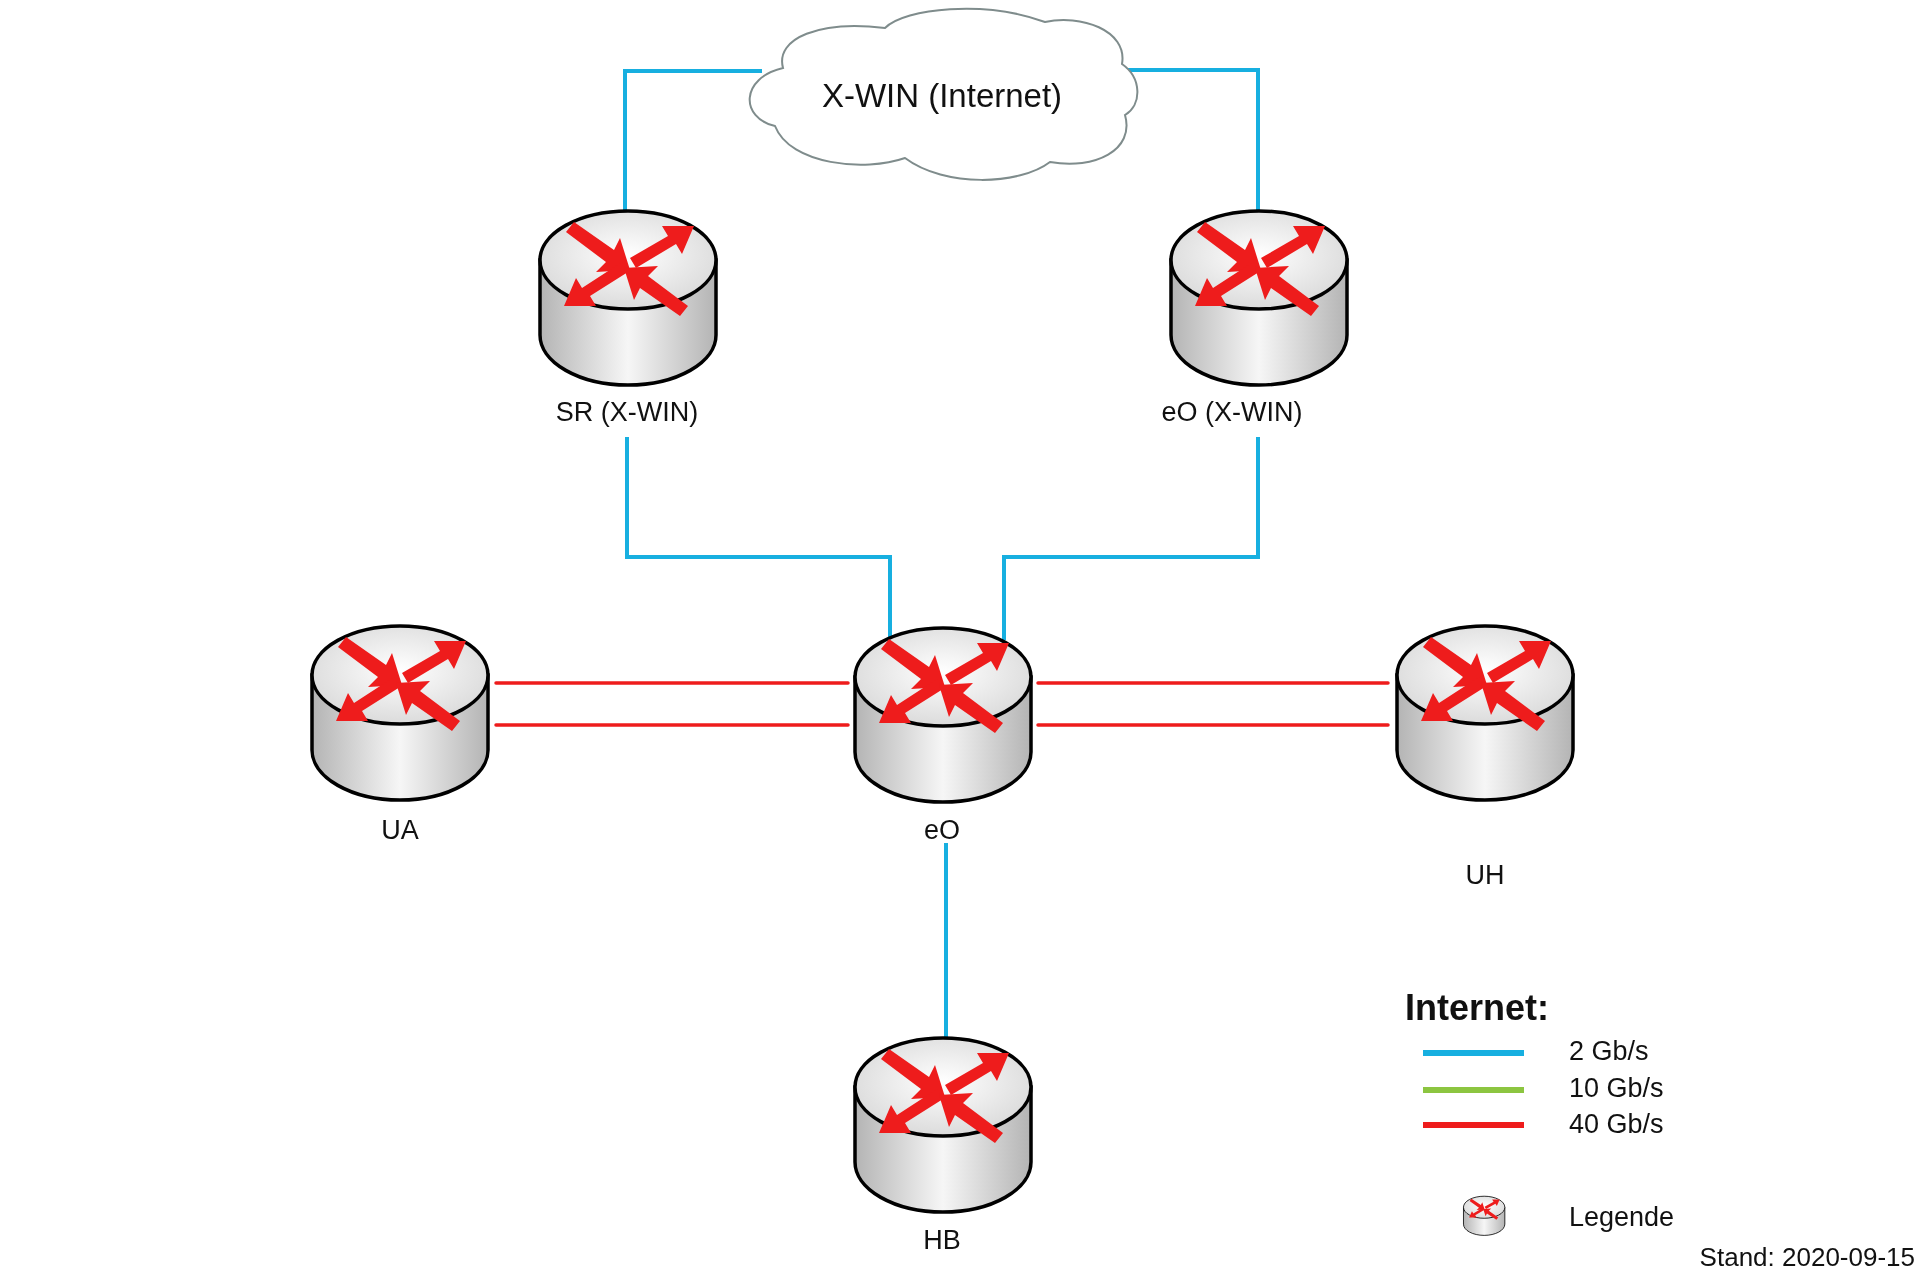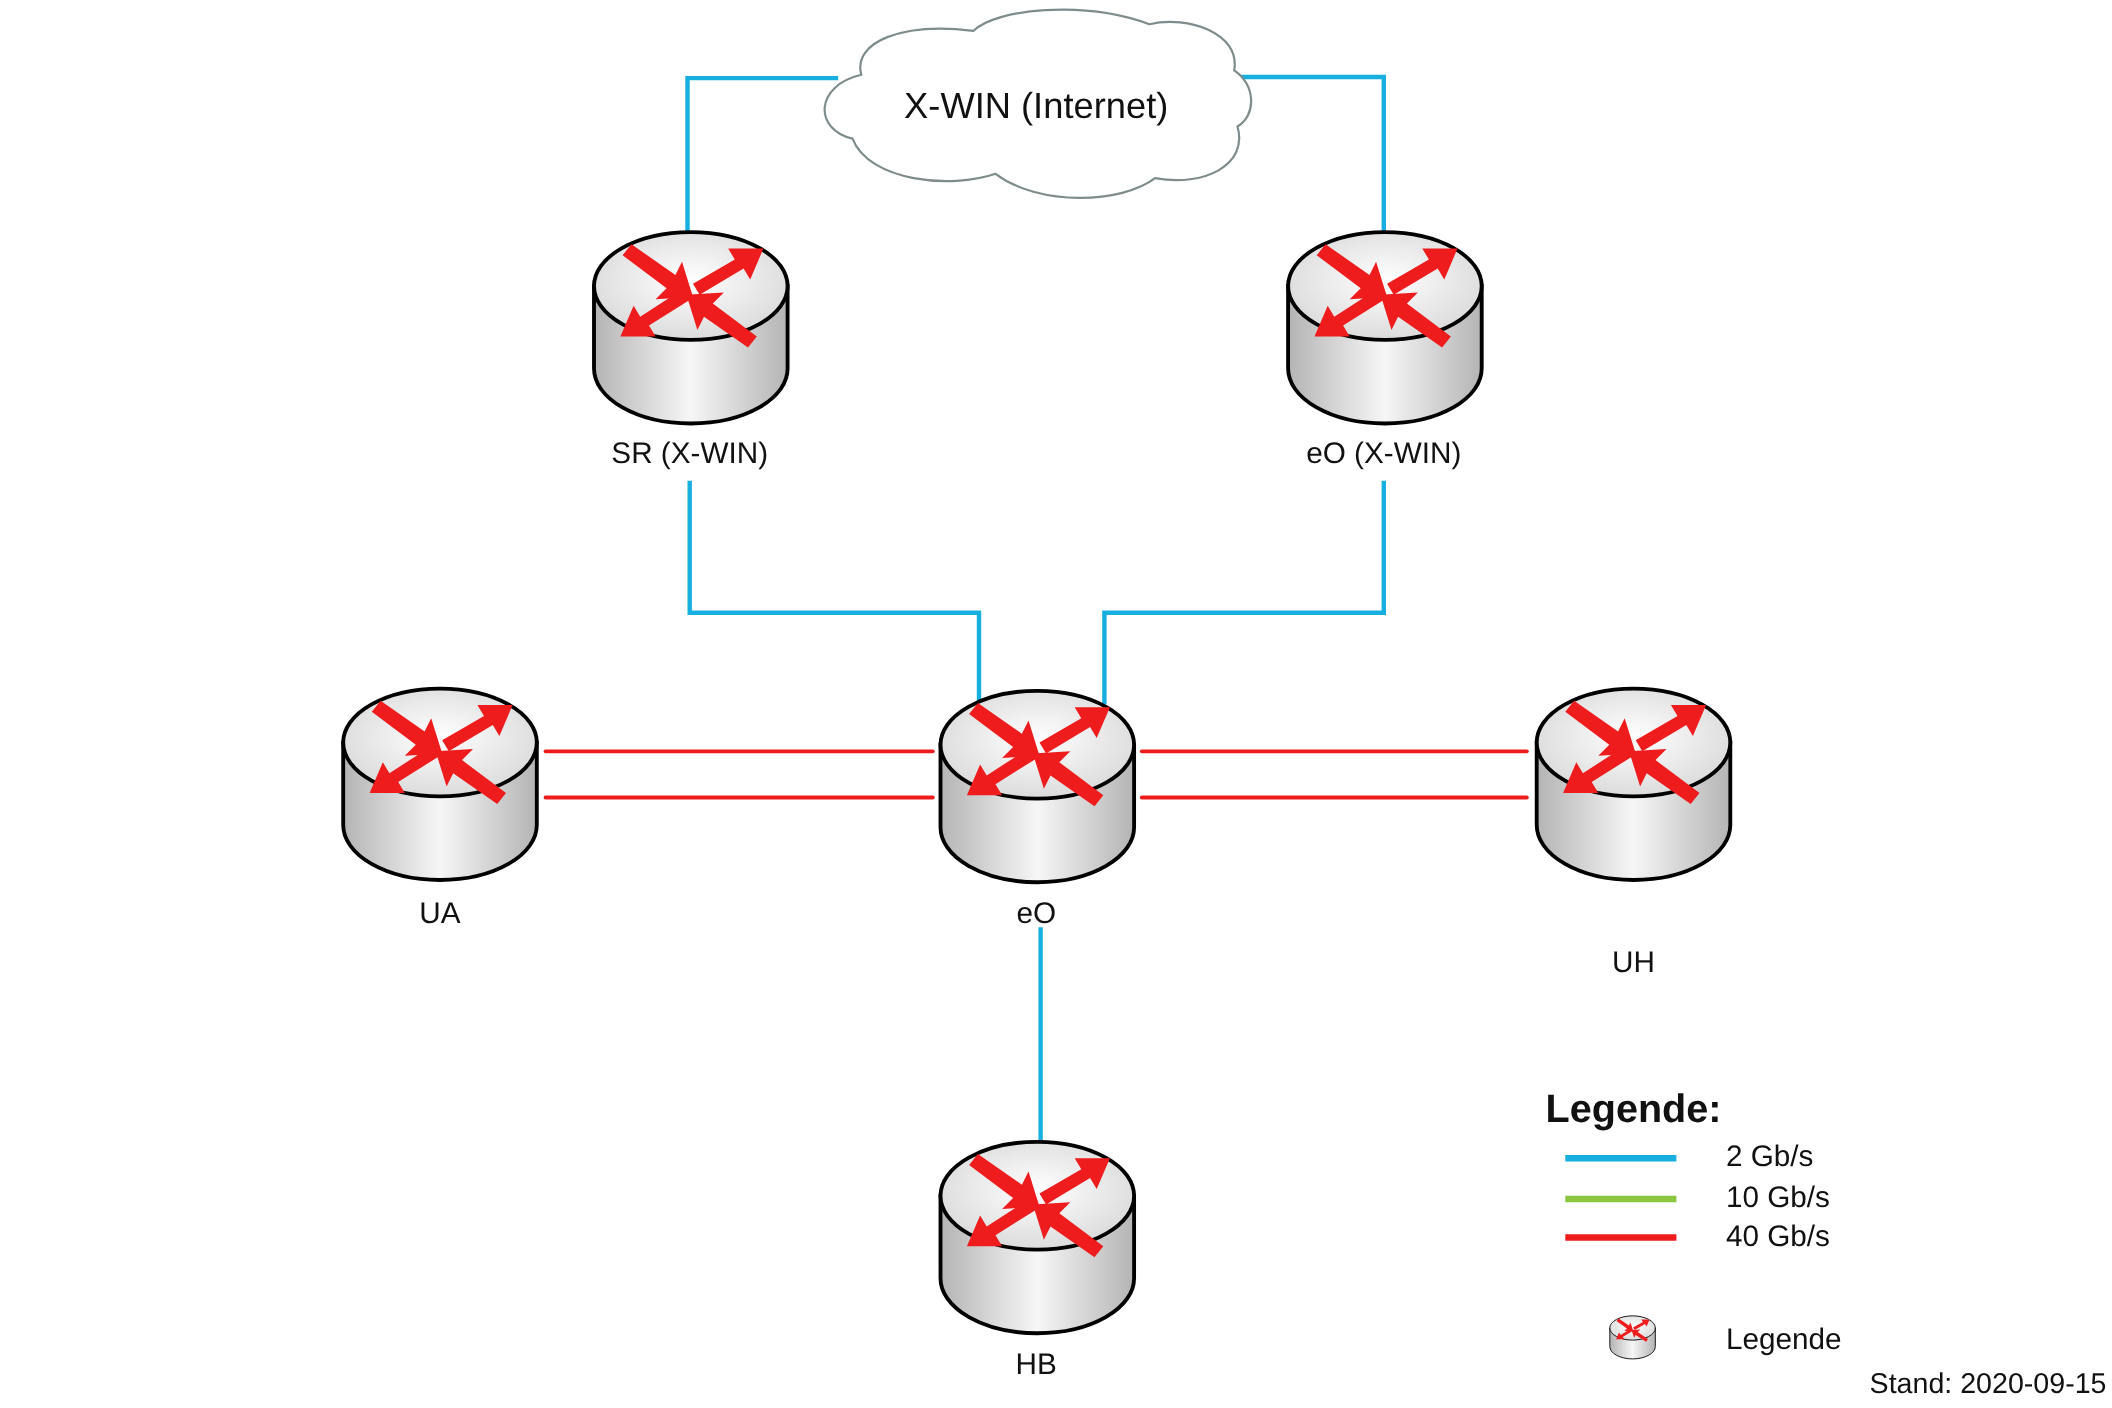"eO (X-WIN)" div.lbl { left: 1258px -> 1232px }
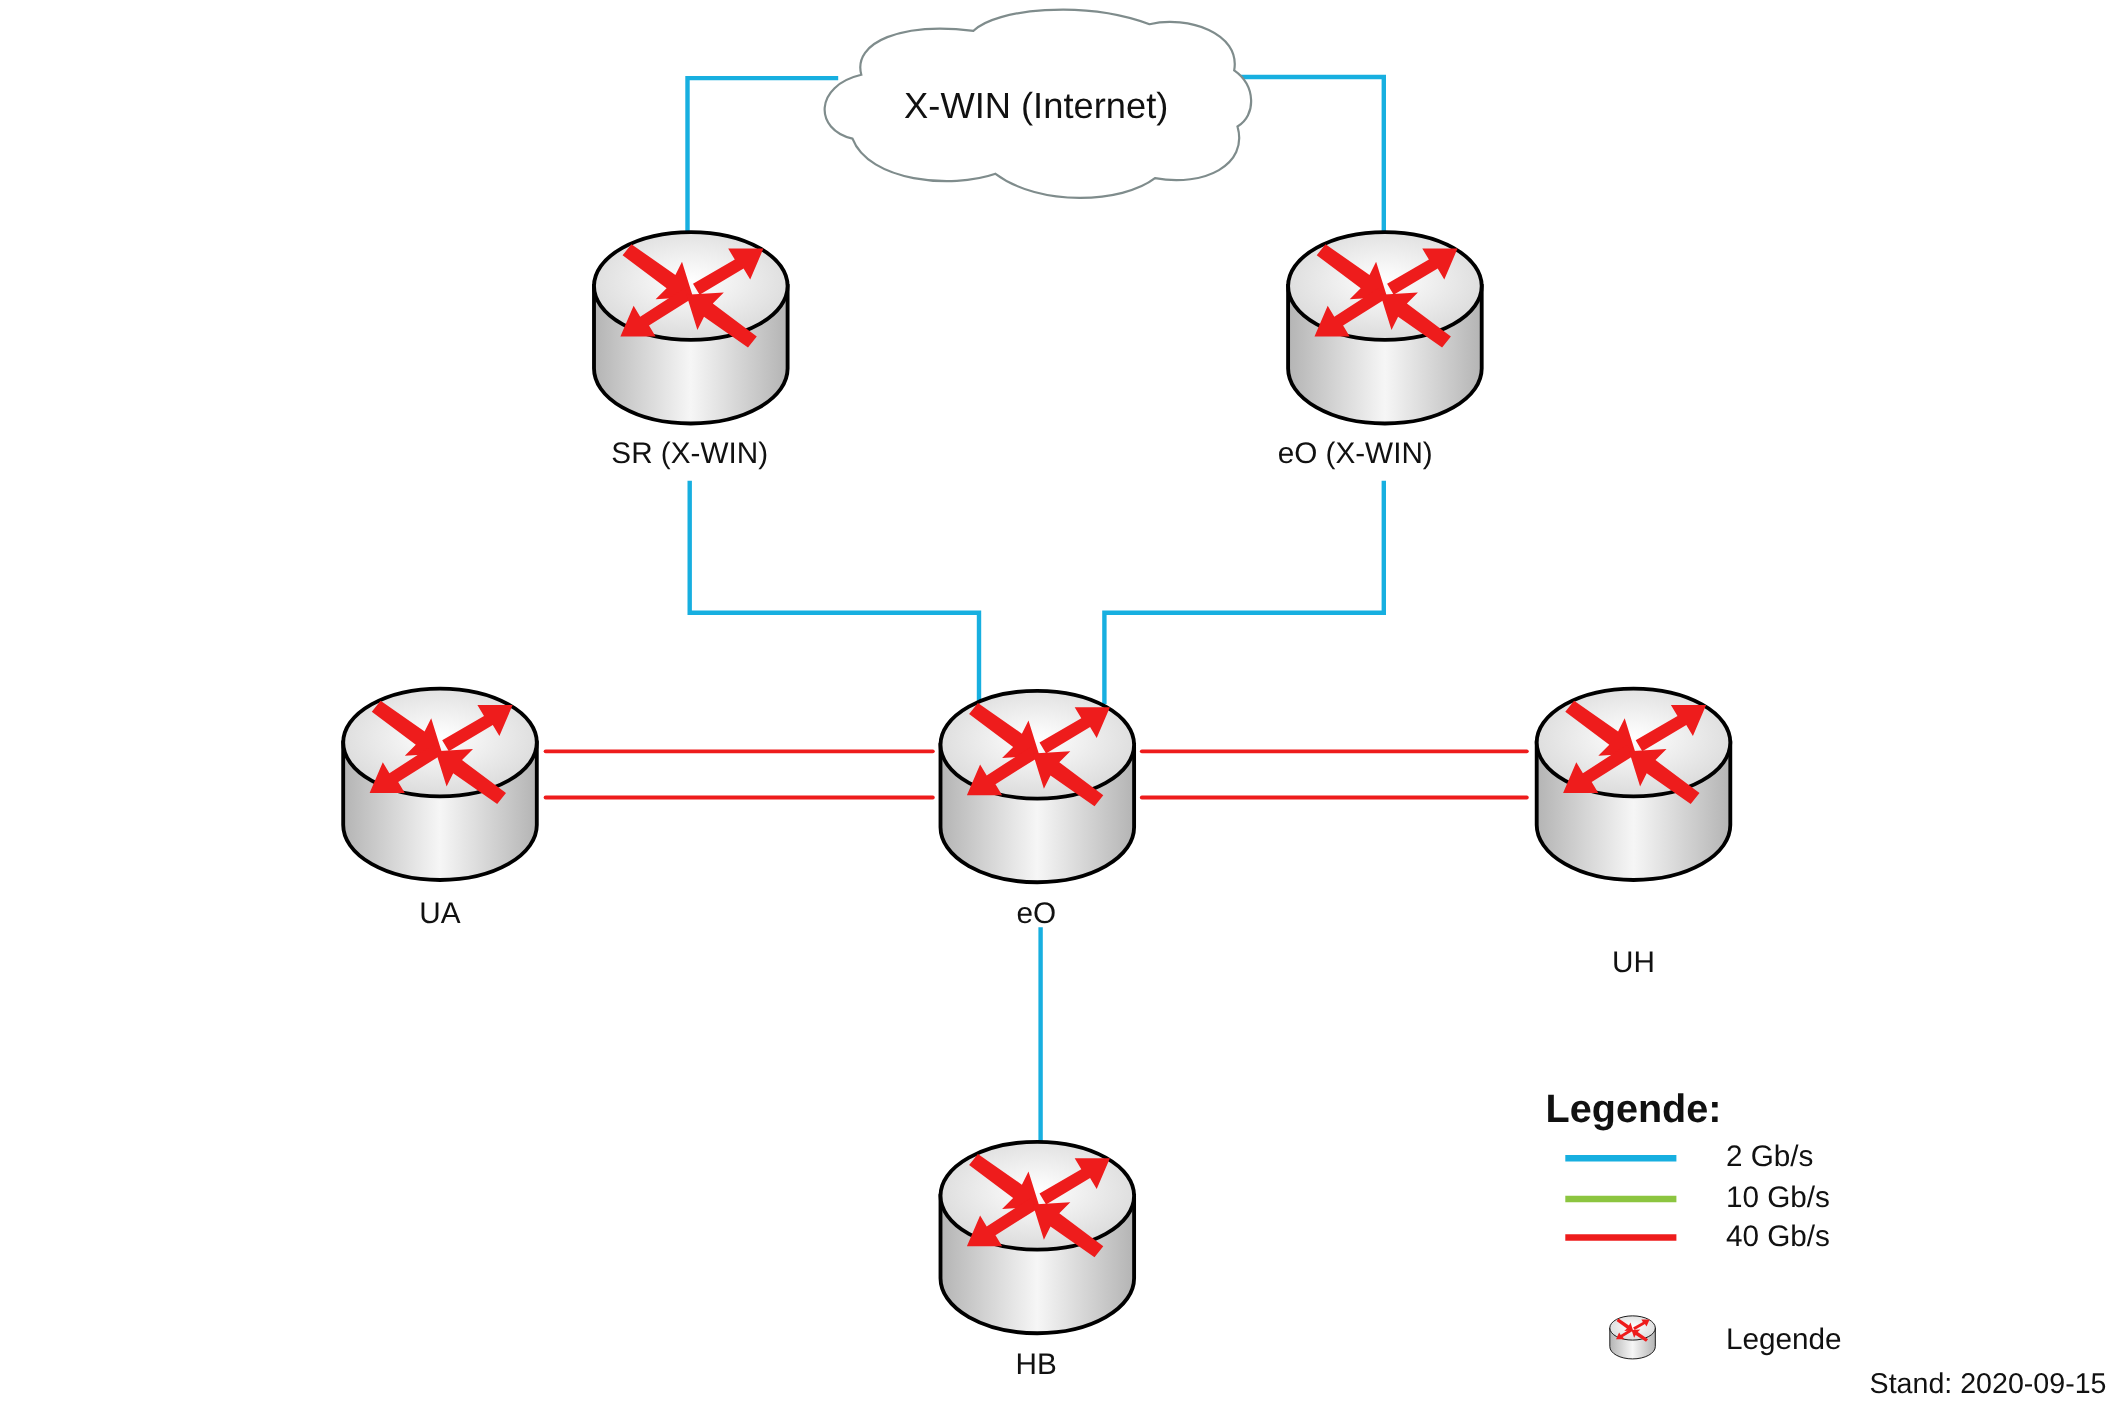"Legende:" div.legend-title { text: Legende -> Internet }
